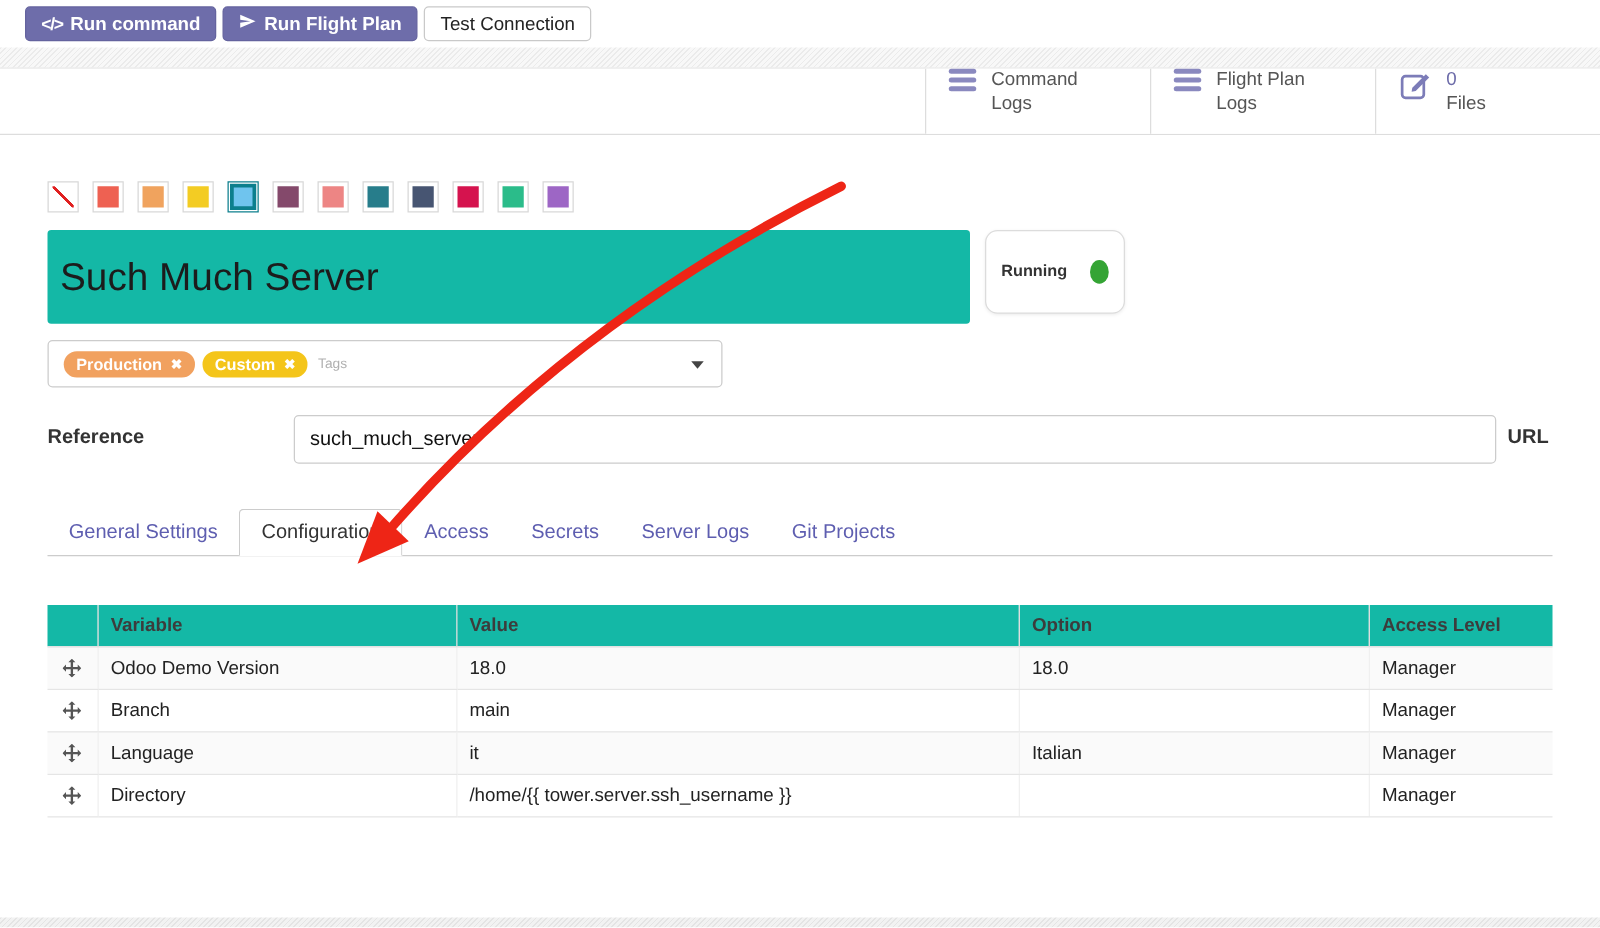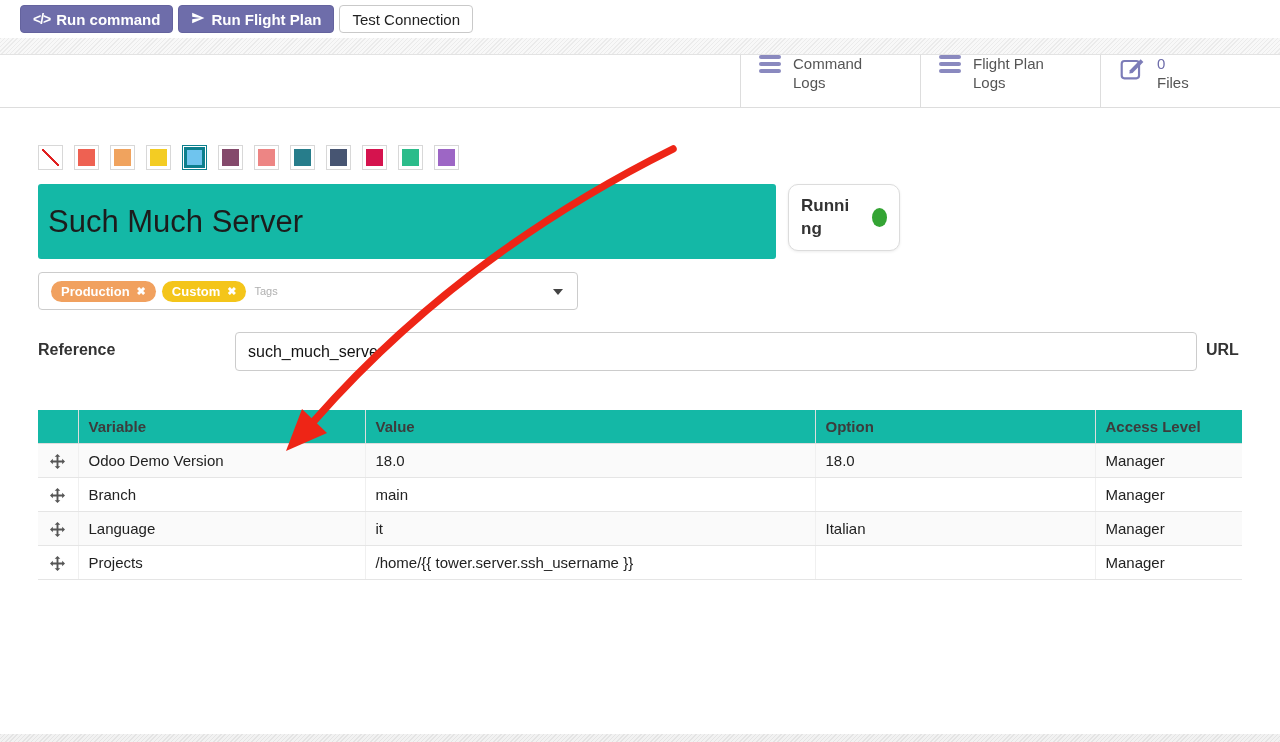"Running" .status-text { font-size: 17px -> 13px }
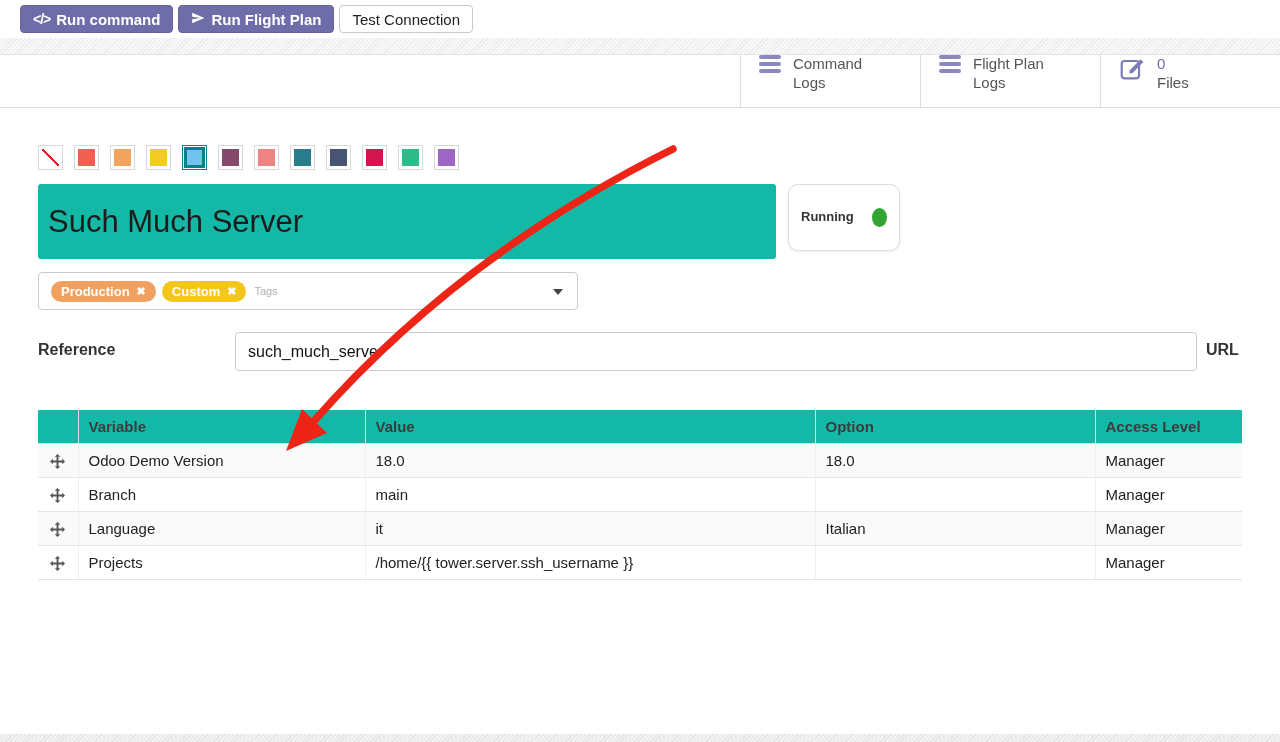"General Settings" div.tabs { html: none -> <div> <div>General Settings</div> <div>Configuration</div> <div>Access</div> <div>Secrets</div> <div>Server Logs</div> <div>Git Projects</div> </div> }
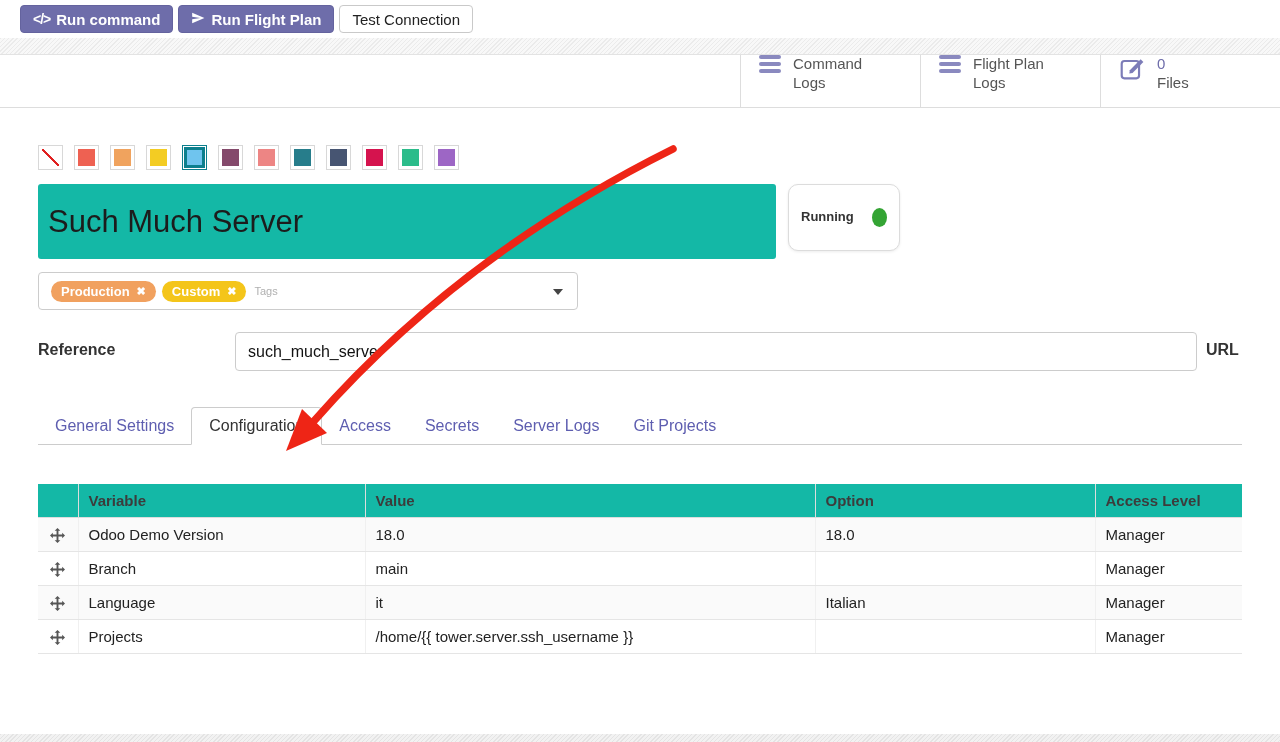"Projects" td { text: Projects -> Directory }
